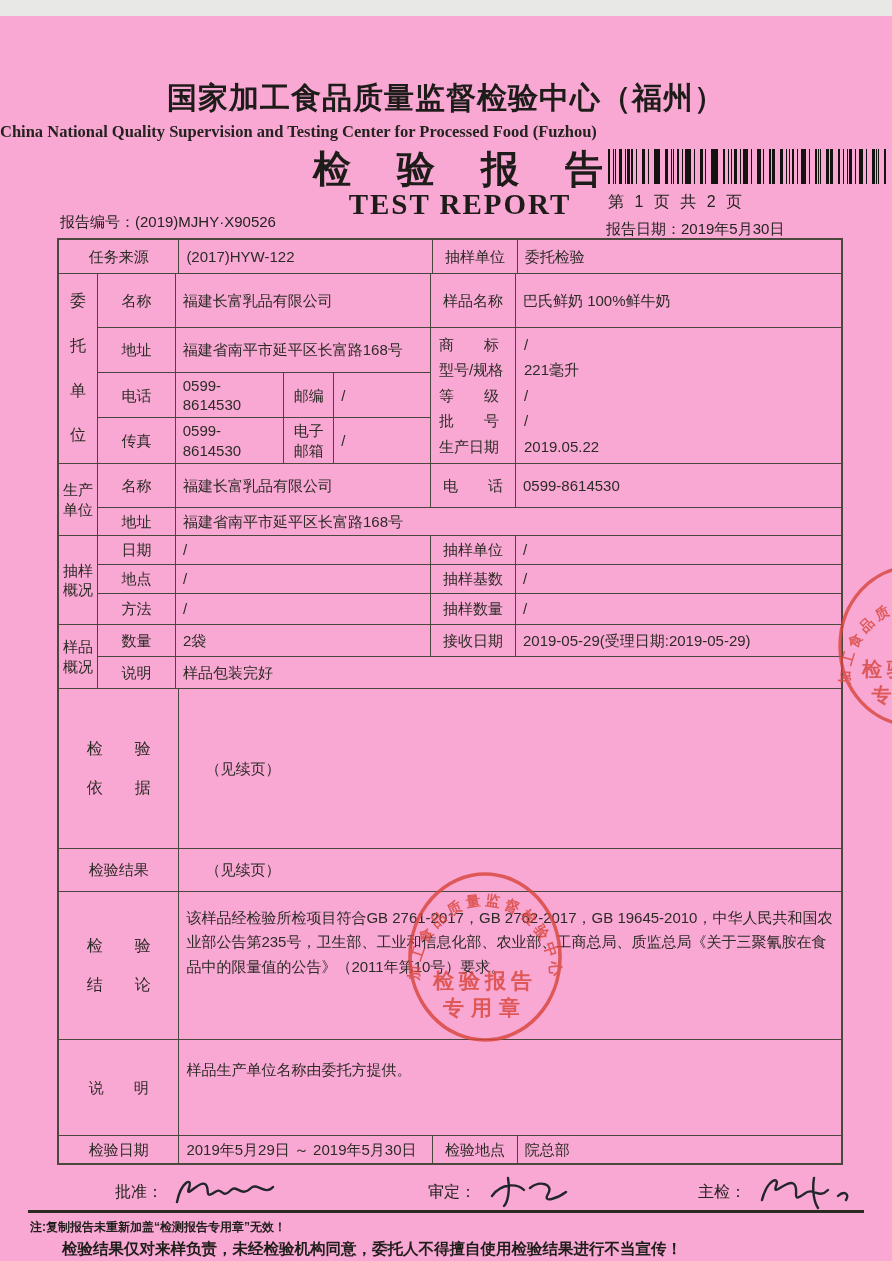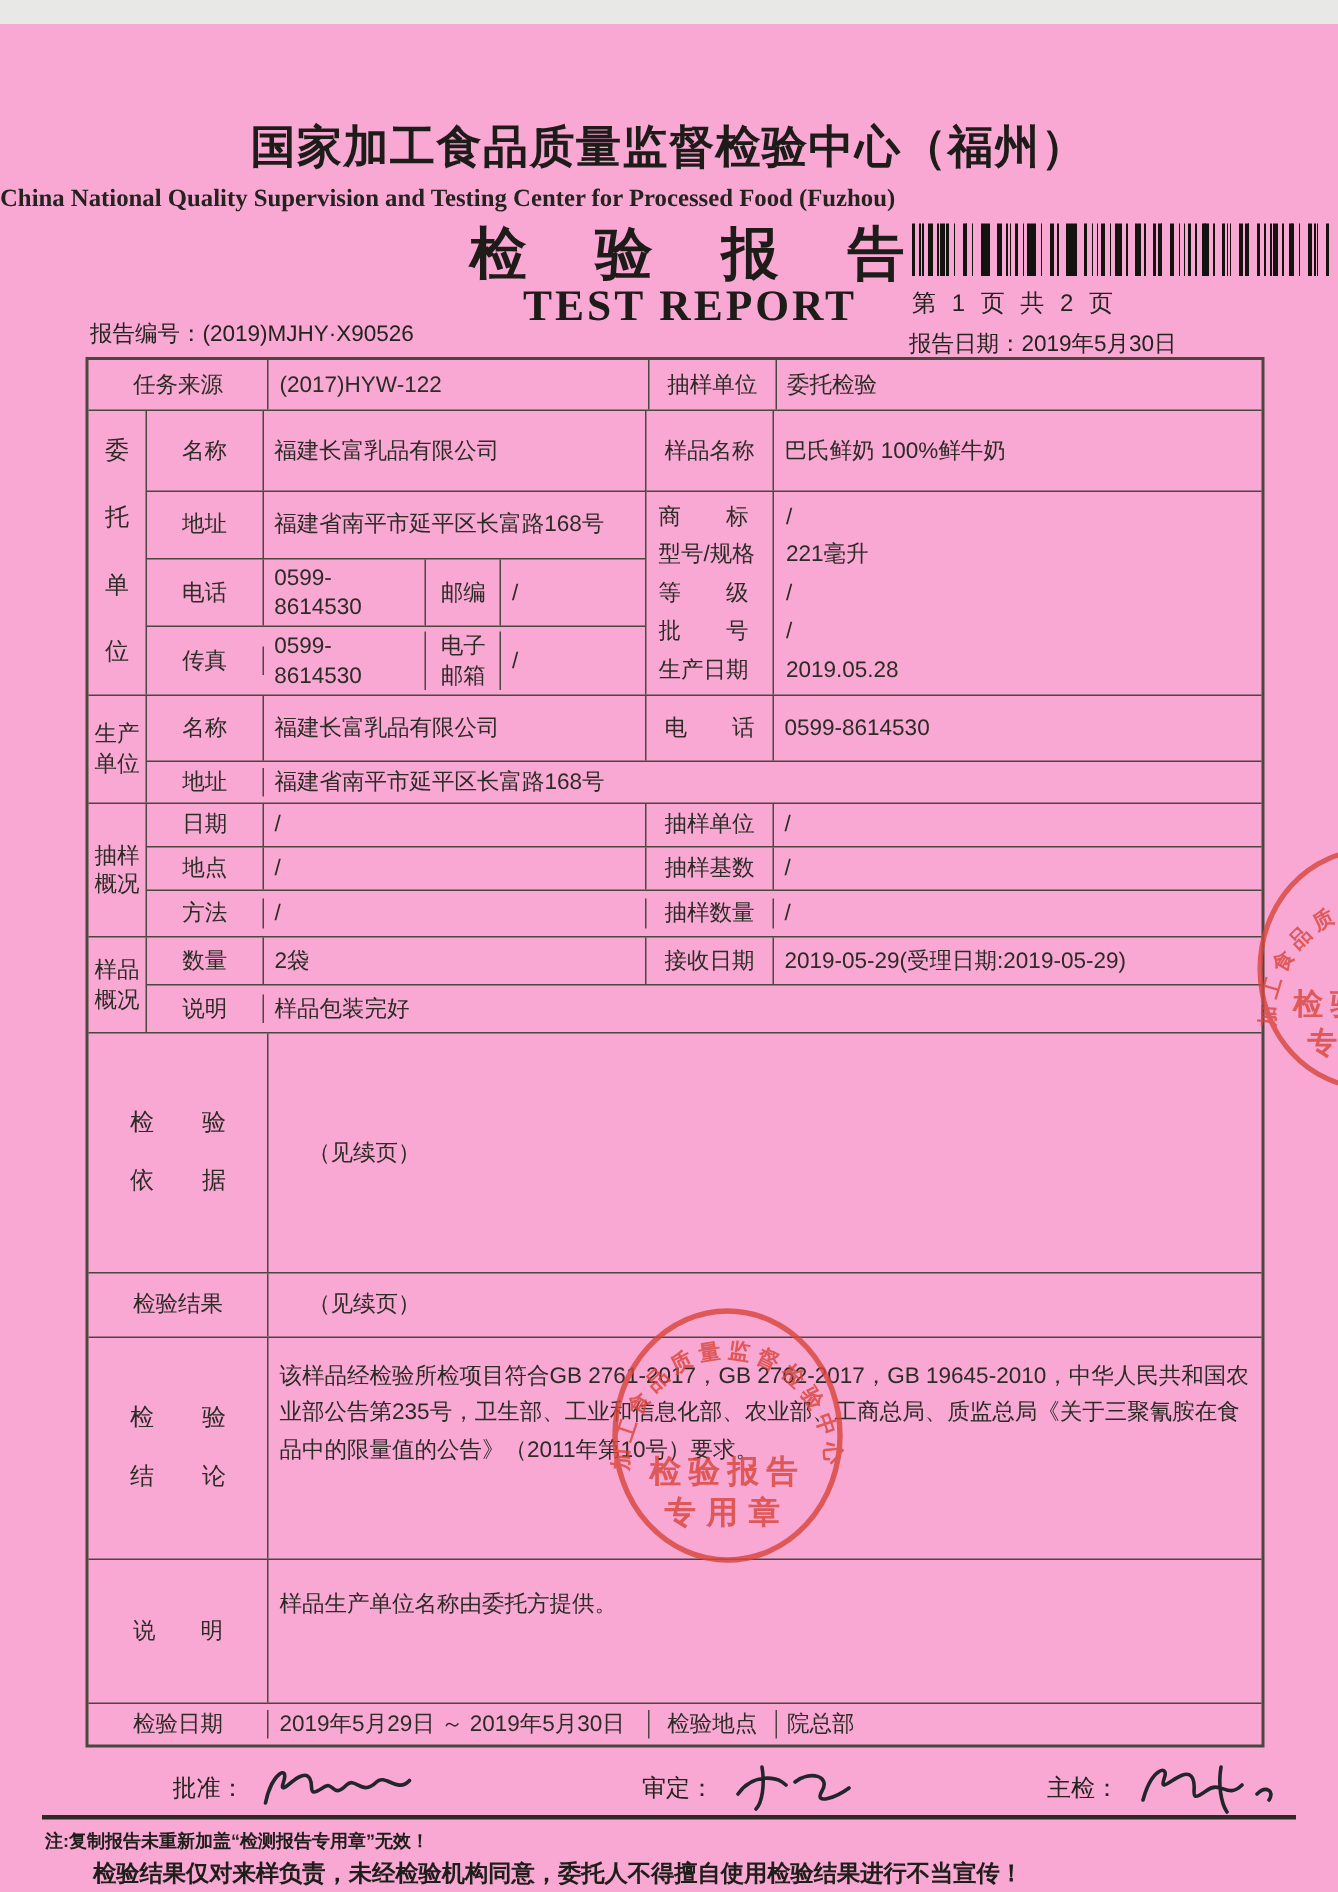"商 标" .lastrow { align-items: center -> none }
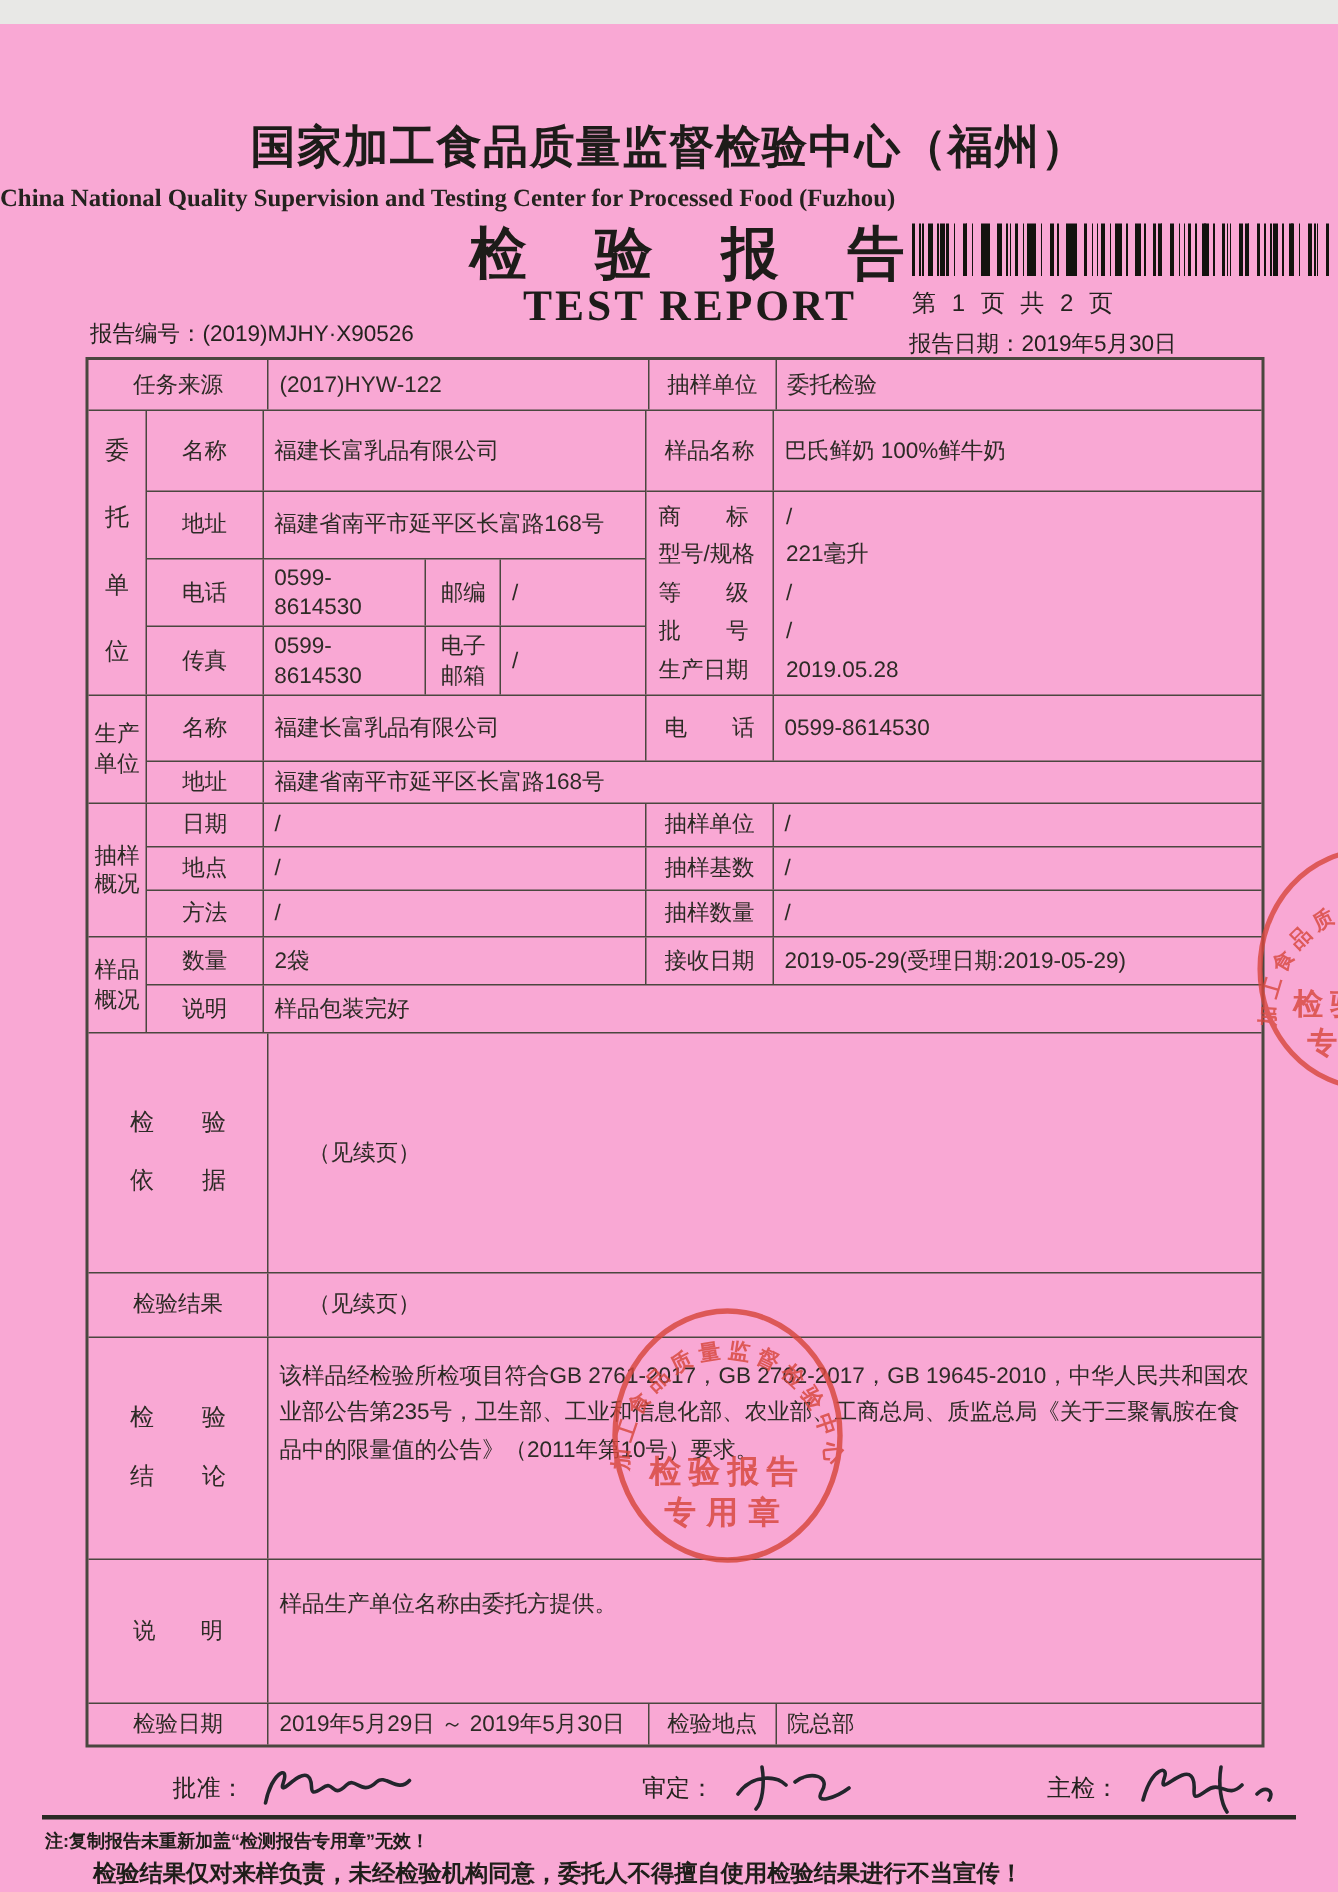"2019.05.28" div { text: 2019.05.28 -> 2019.05.22 }
